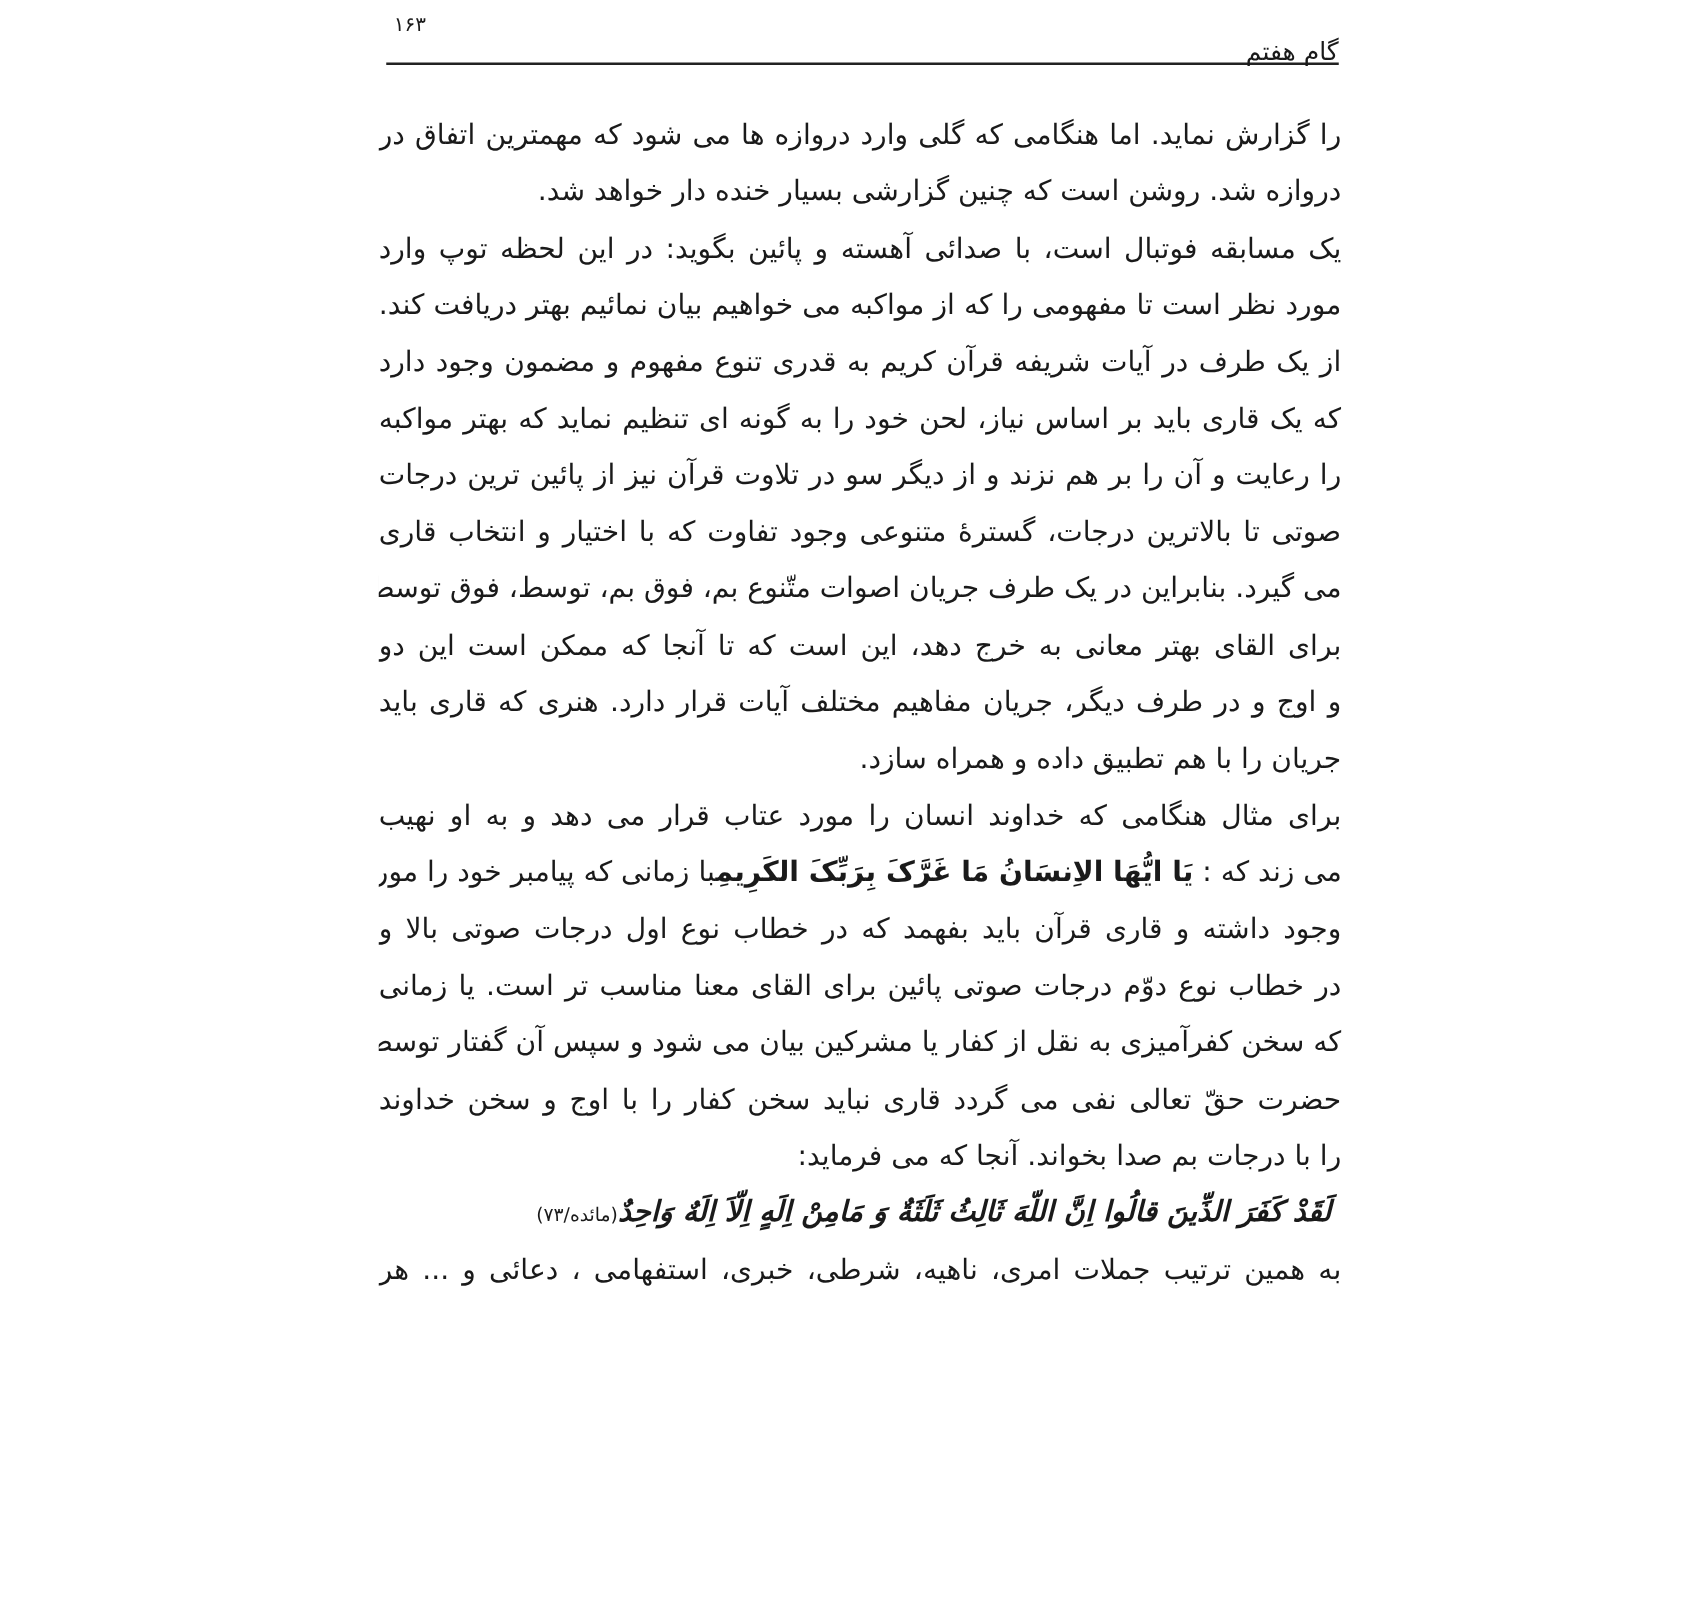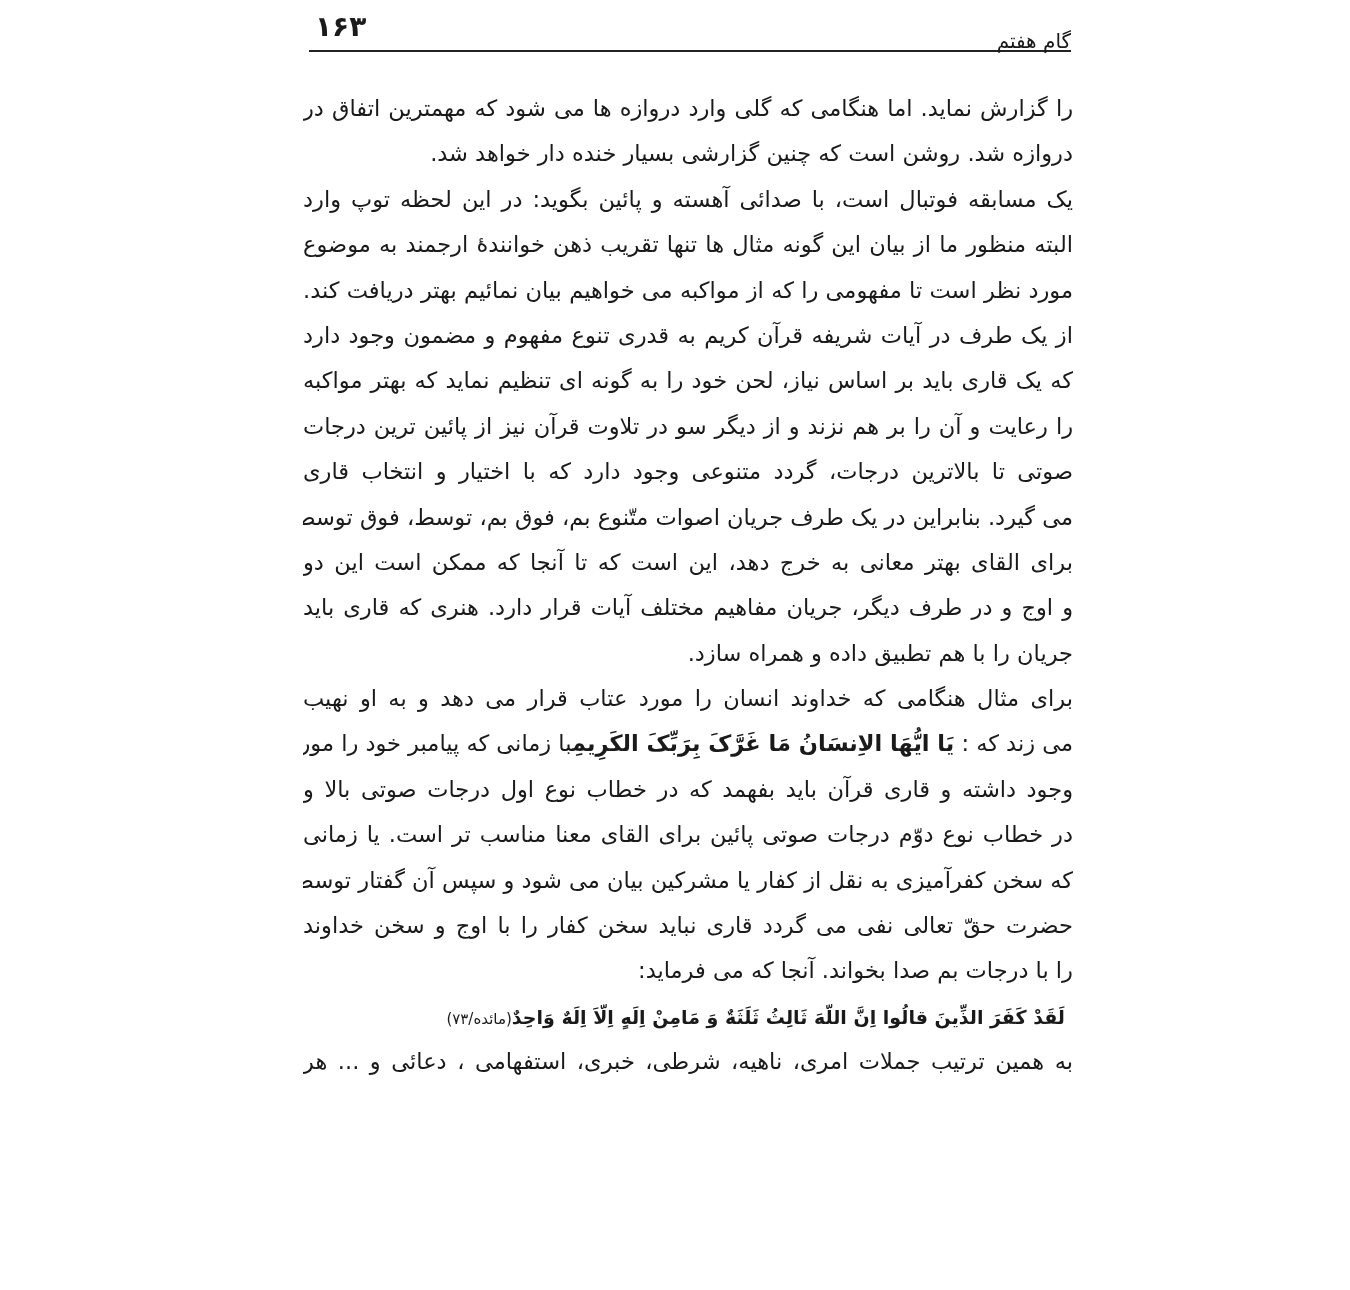"۱۶۳" .page-number { font-size: 28px -> 16px; font-weight: bold -> normal }
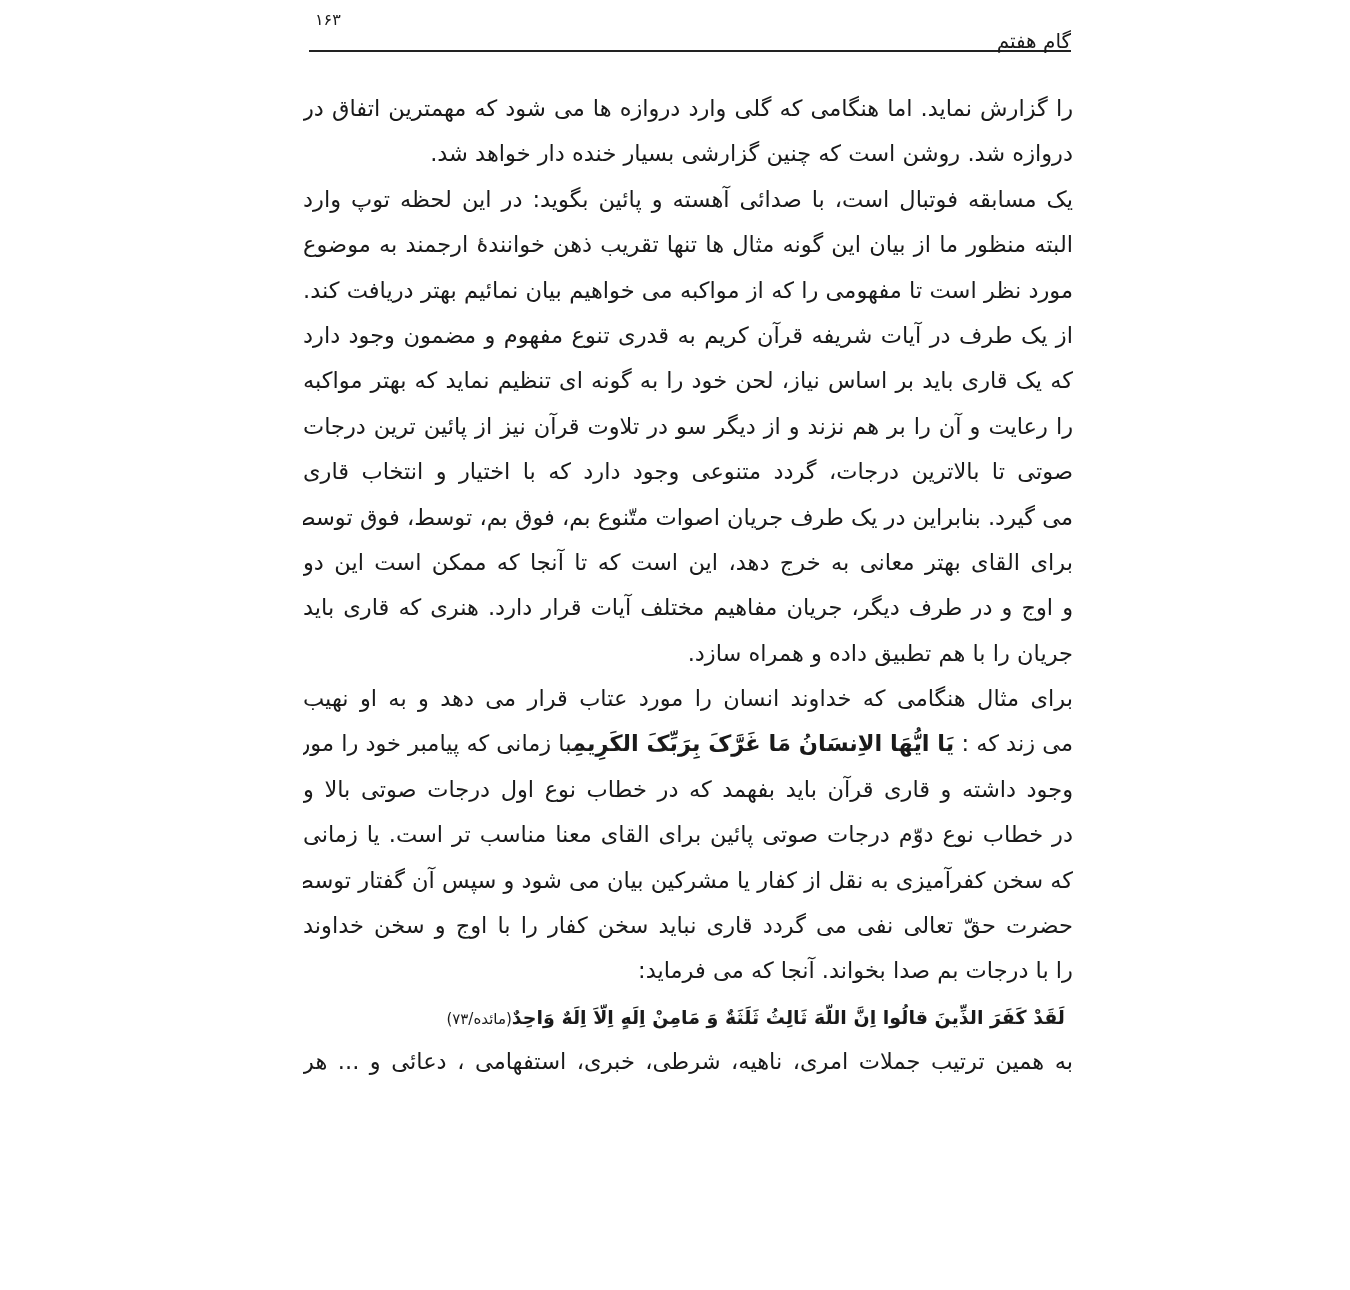"البته منظور ما از بیان" span.line { html: <span>البته منظور ما از بیان این گونه مثال ها تنها تقریب ذهن خوانندۀ ارجمند به موضوع</span> -> none }
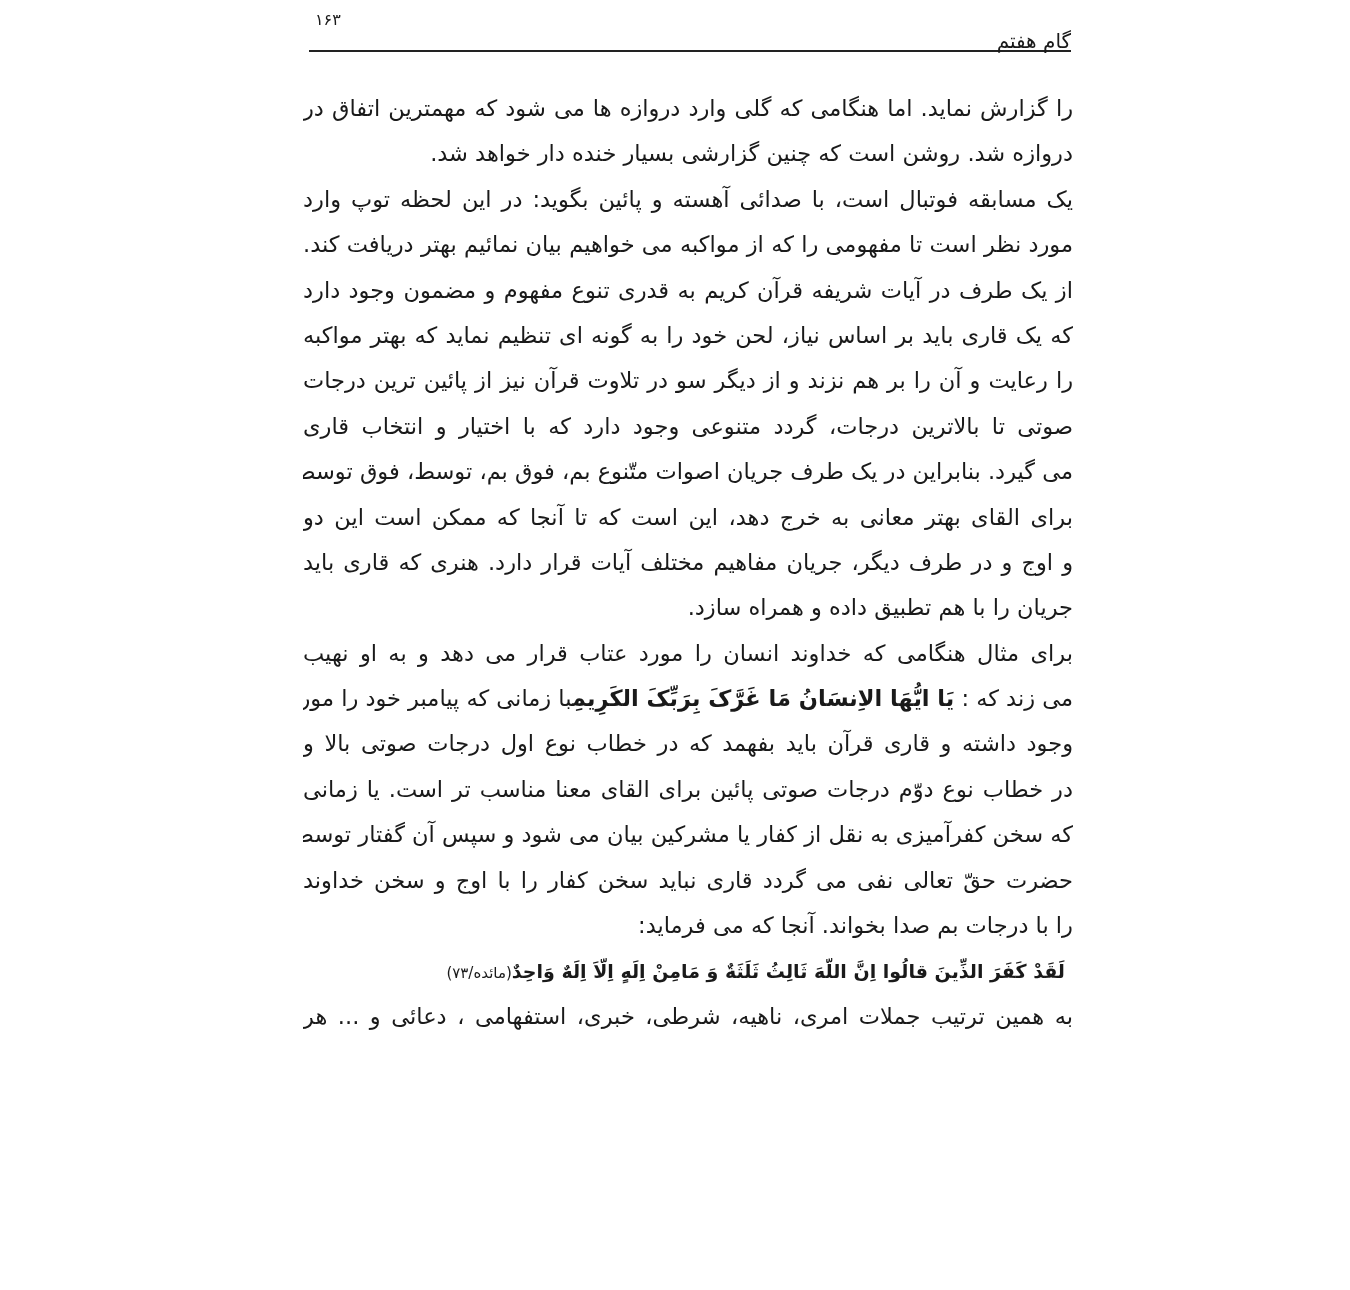"صوتی تا بالاترین درجات، گردد" span.line { text: گردد متنوعی وجود دارد -> گسترۀ متنوعی وجود تفاوت }
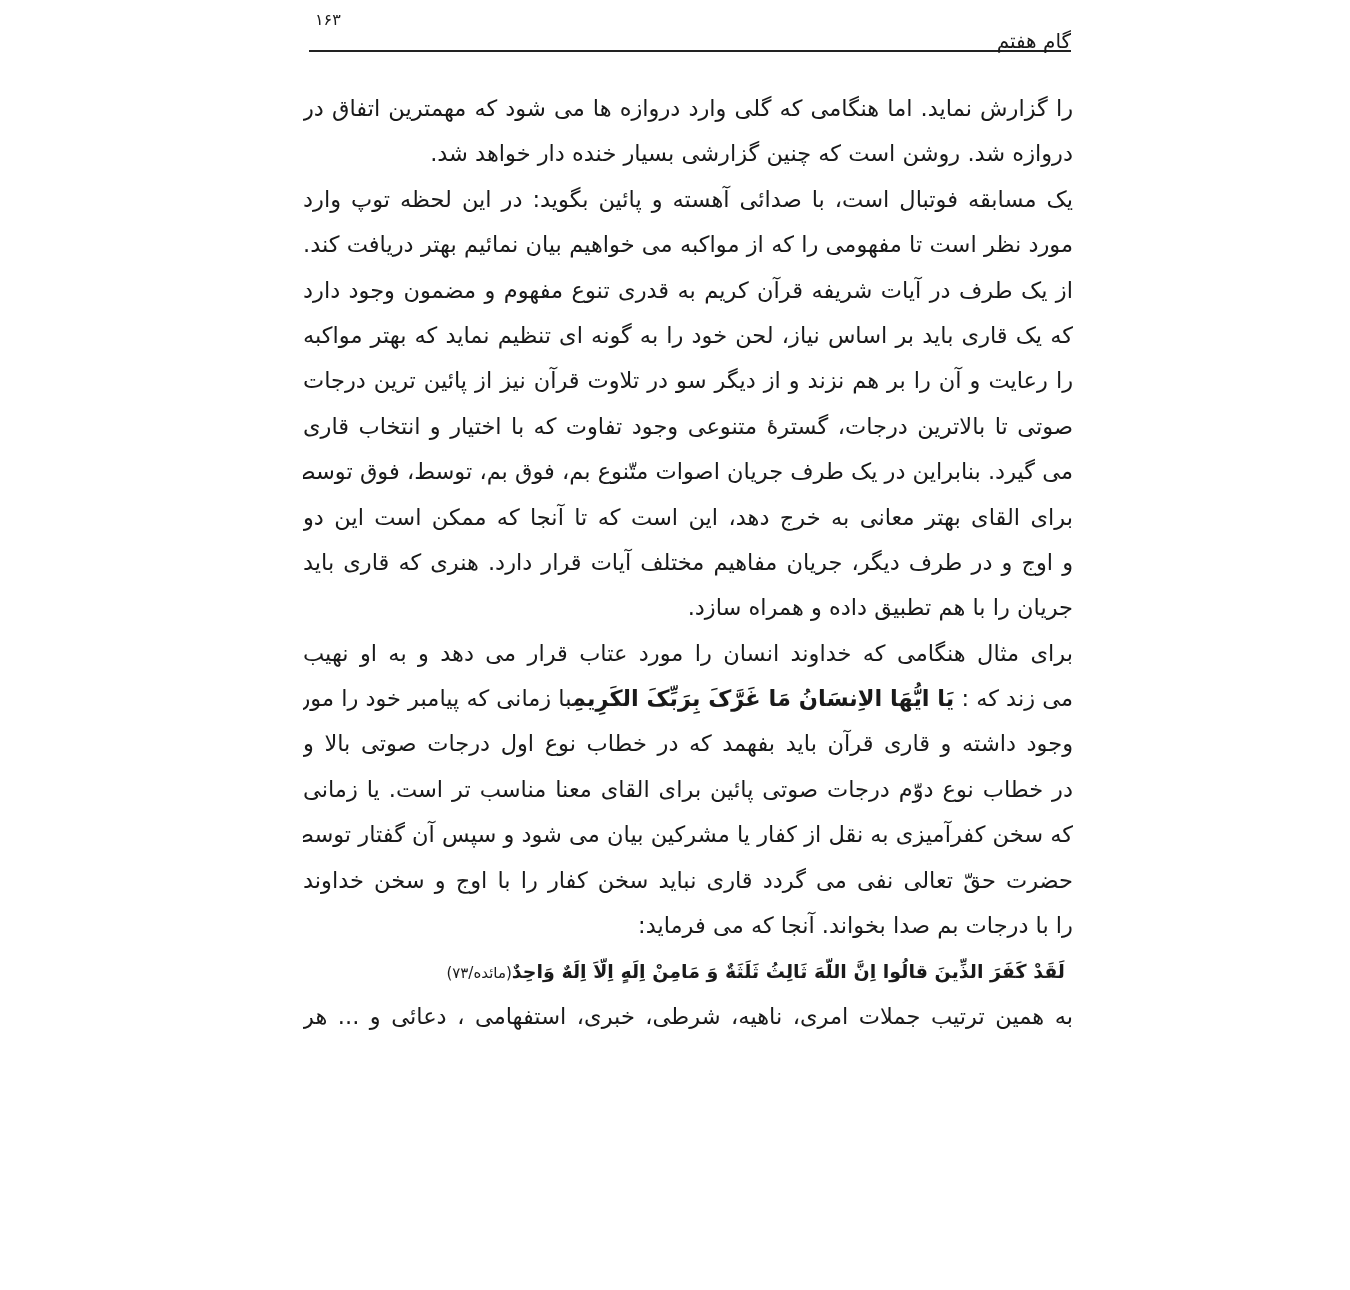"لَقَدْ کَفَرَ الذِّینَ قالُوا اِنَّ" .verse-line .quran { font-size: 19px -> 23px; font-style: none -> italic }
